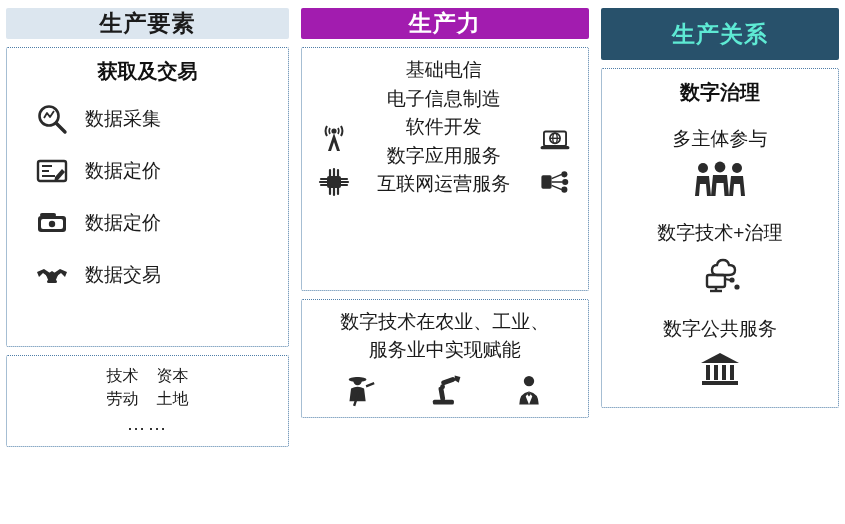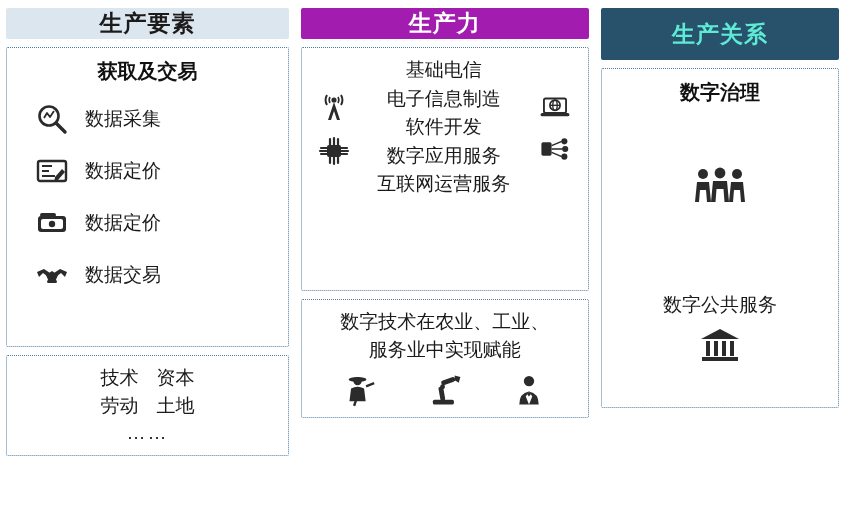"基础电信" .c2-body { align-items: center -> flex-end }
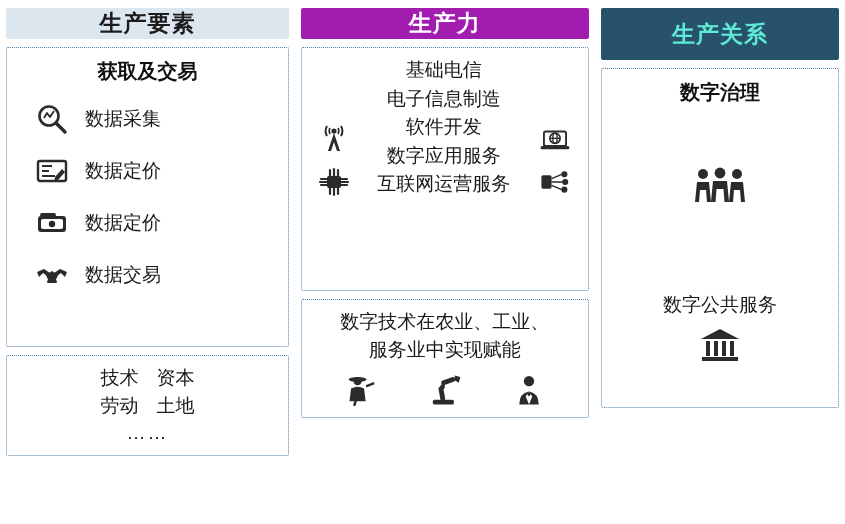"多主体参与" div.c3-label { html: none -> <div>多主体参与</div> }
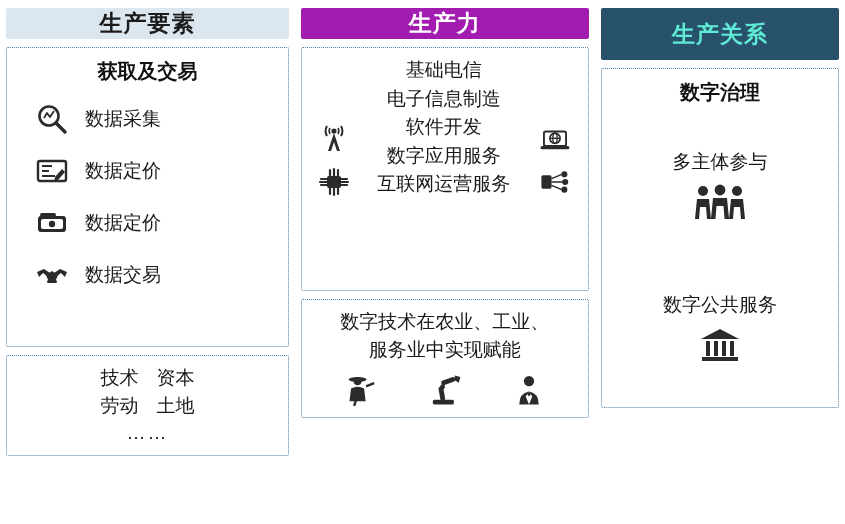"数字技术+治理" div.c3-block { html: none -> <div> <div>数字技术+治理</div> <span> <svg> <path></path> <rect></rect> <line></line> <line></line> <circle></circle> <circle></circle> <line></line> </svg> </span> </div> }
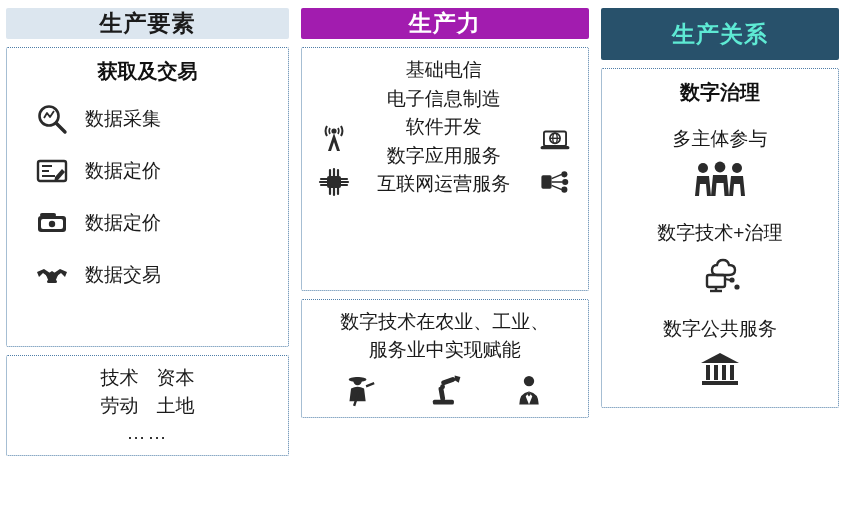"技术 资本" .foot-line { font-size: 19px -> 16px }
